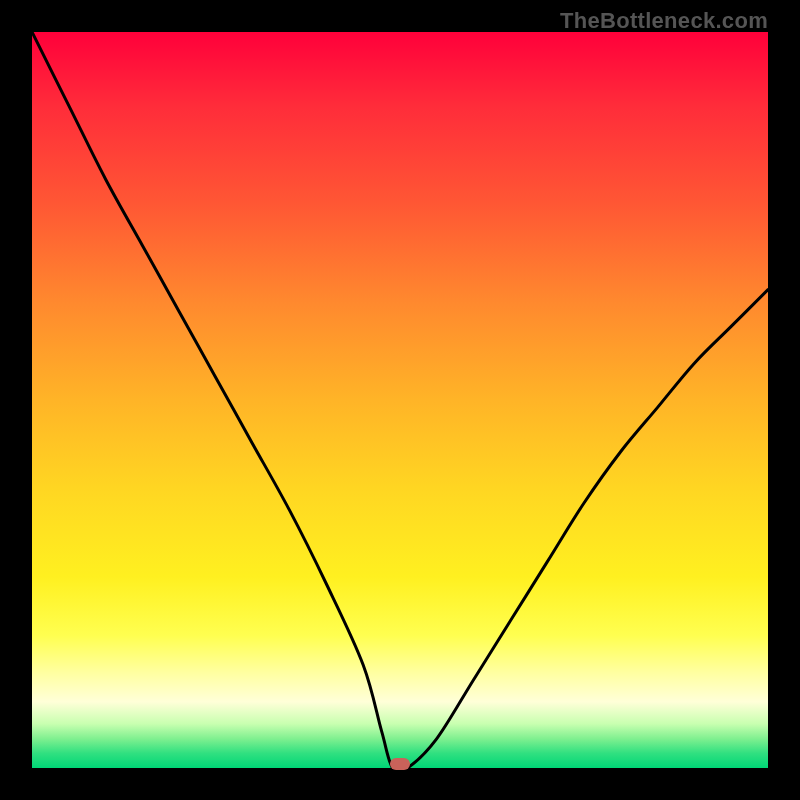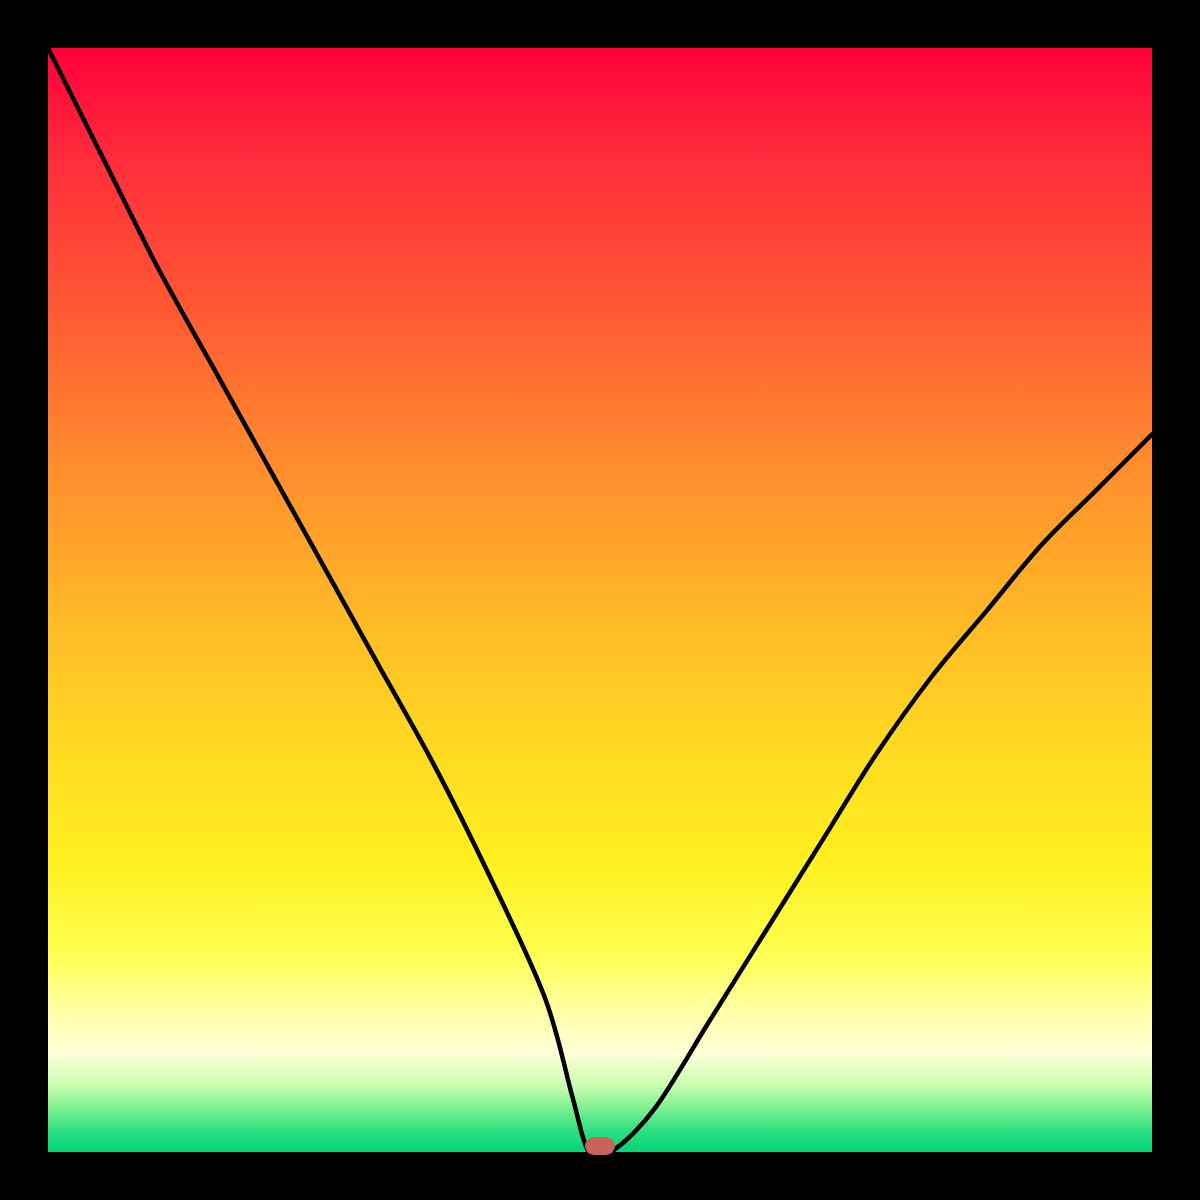"TheBottleneck.com" div.watermark { html: none -> <div>TheBottleneck.com</div> }
